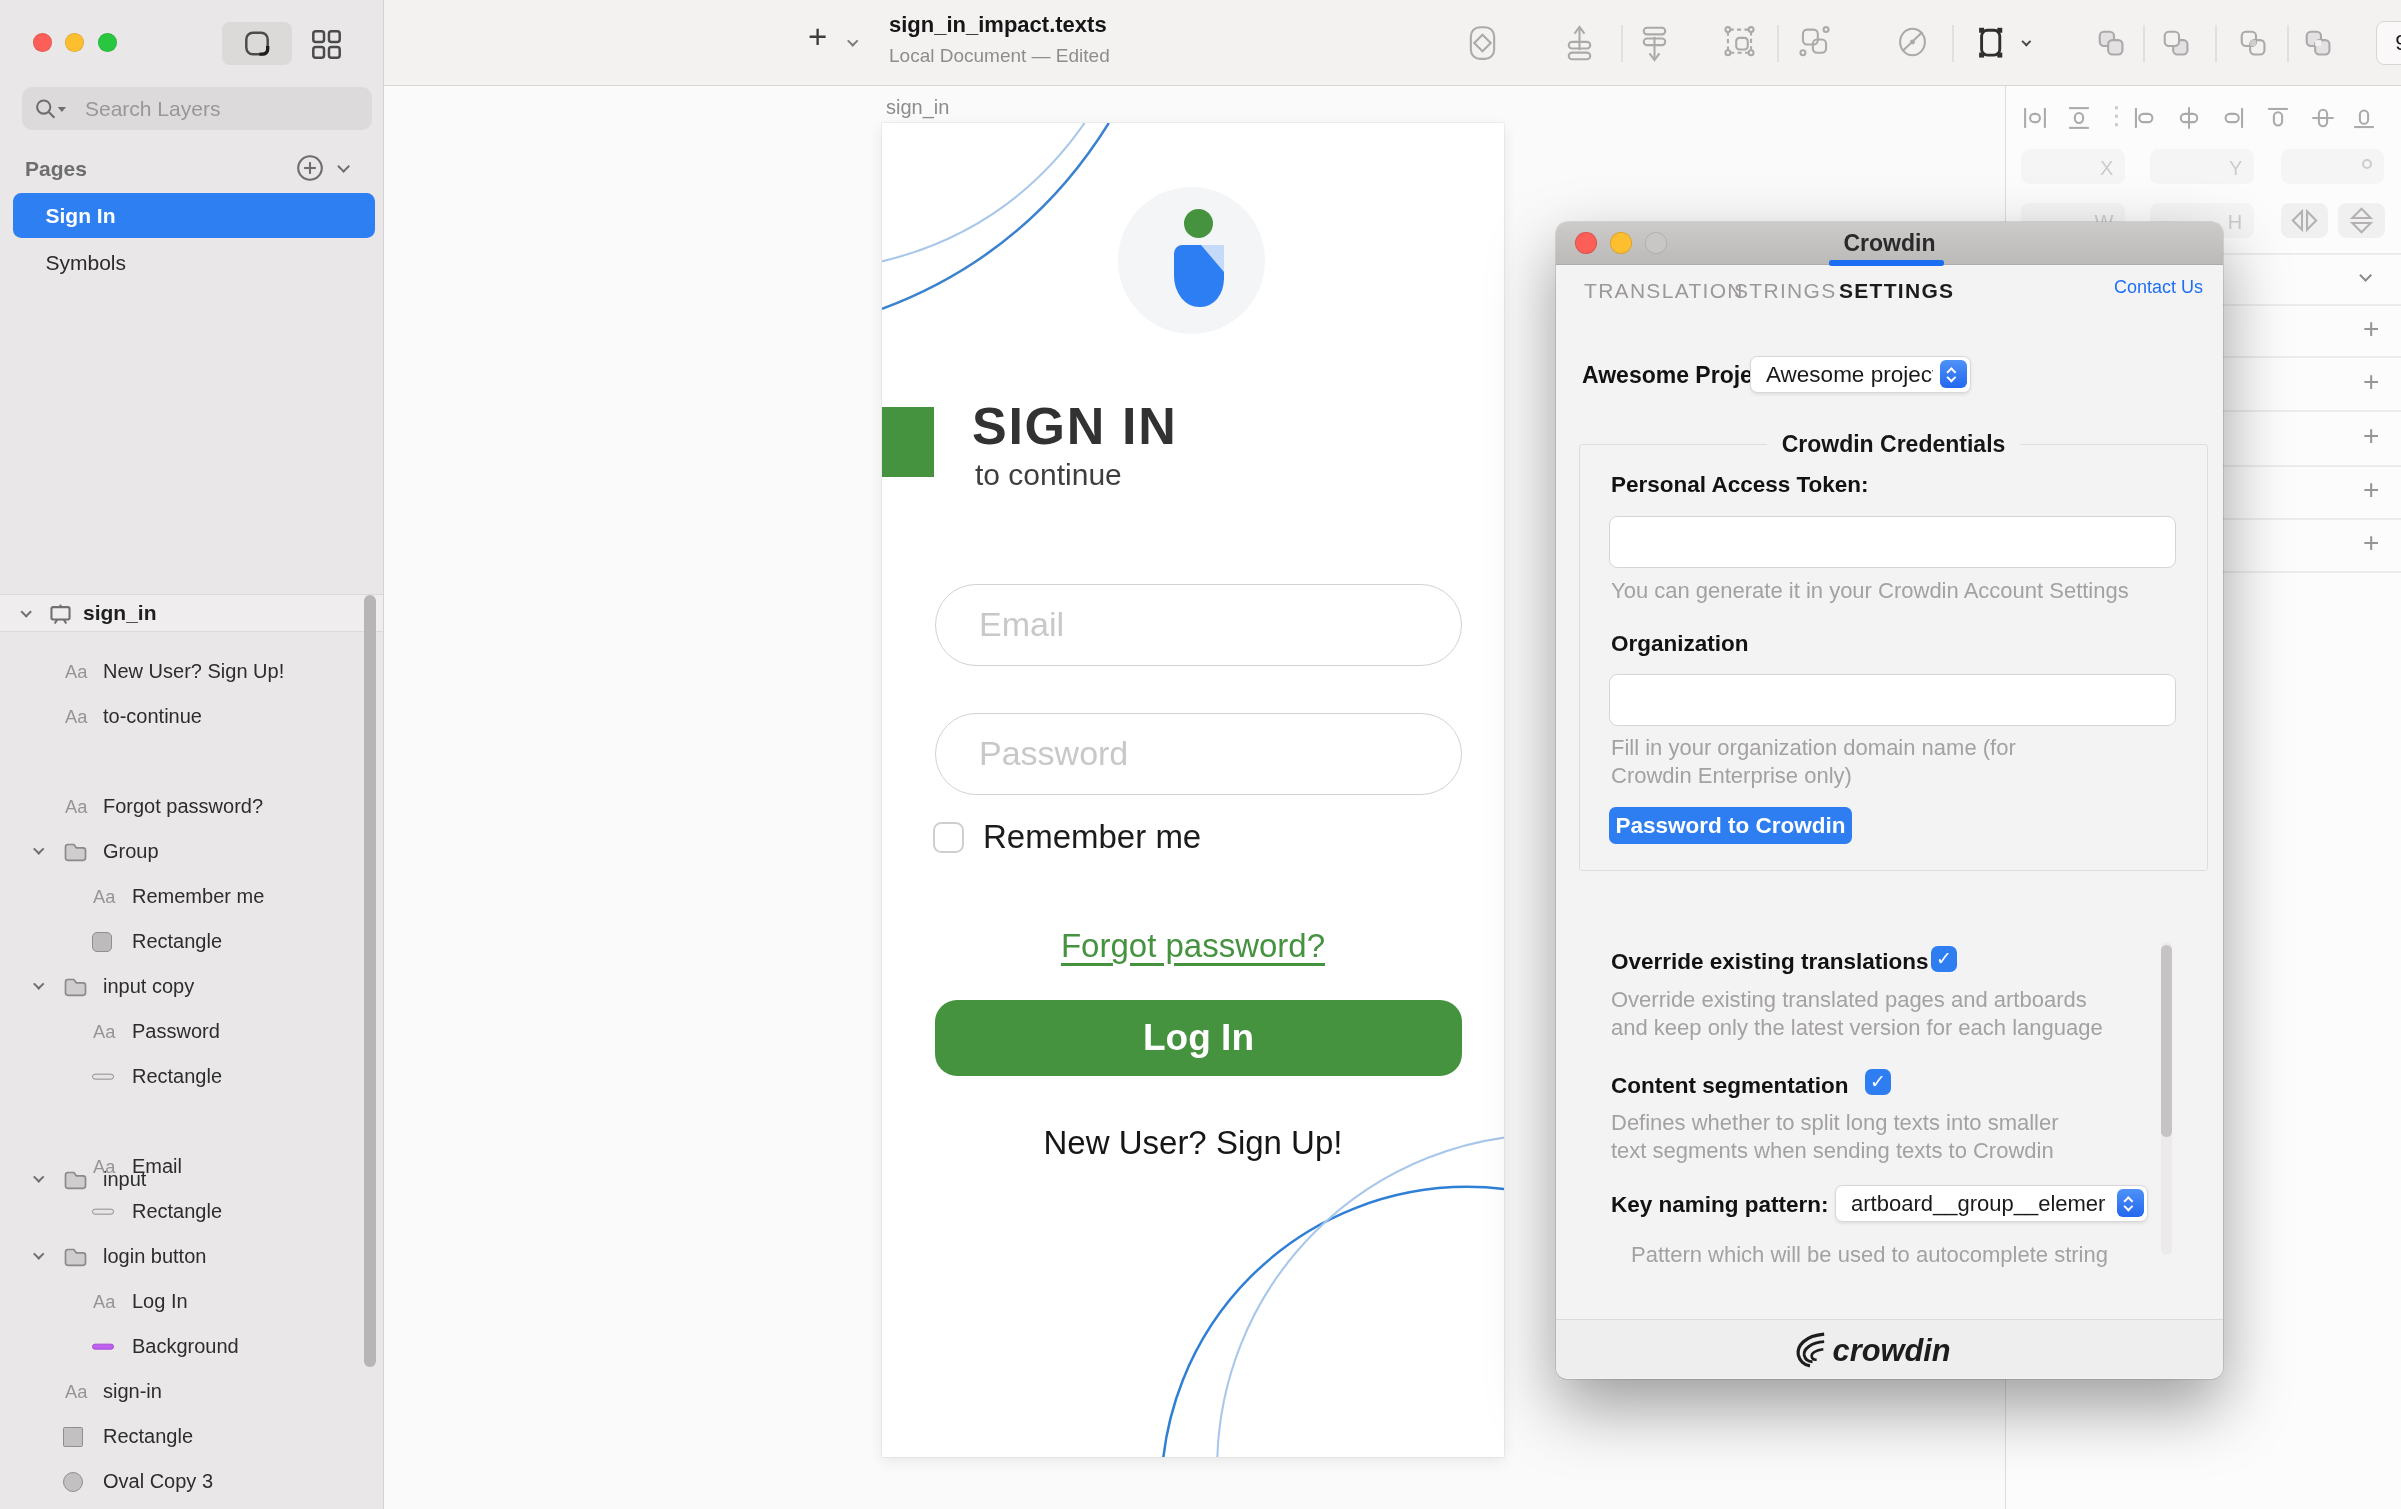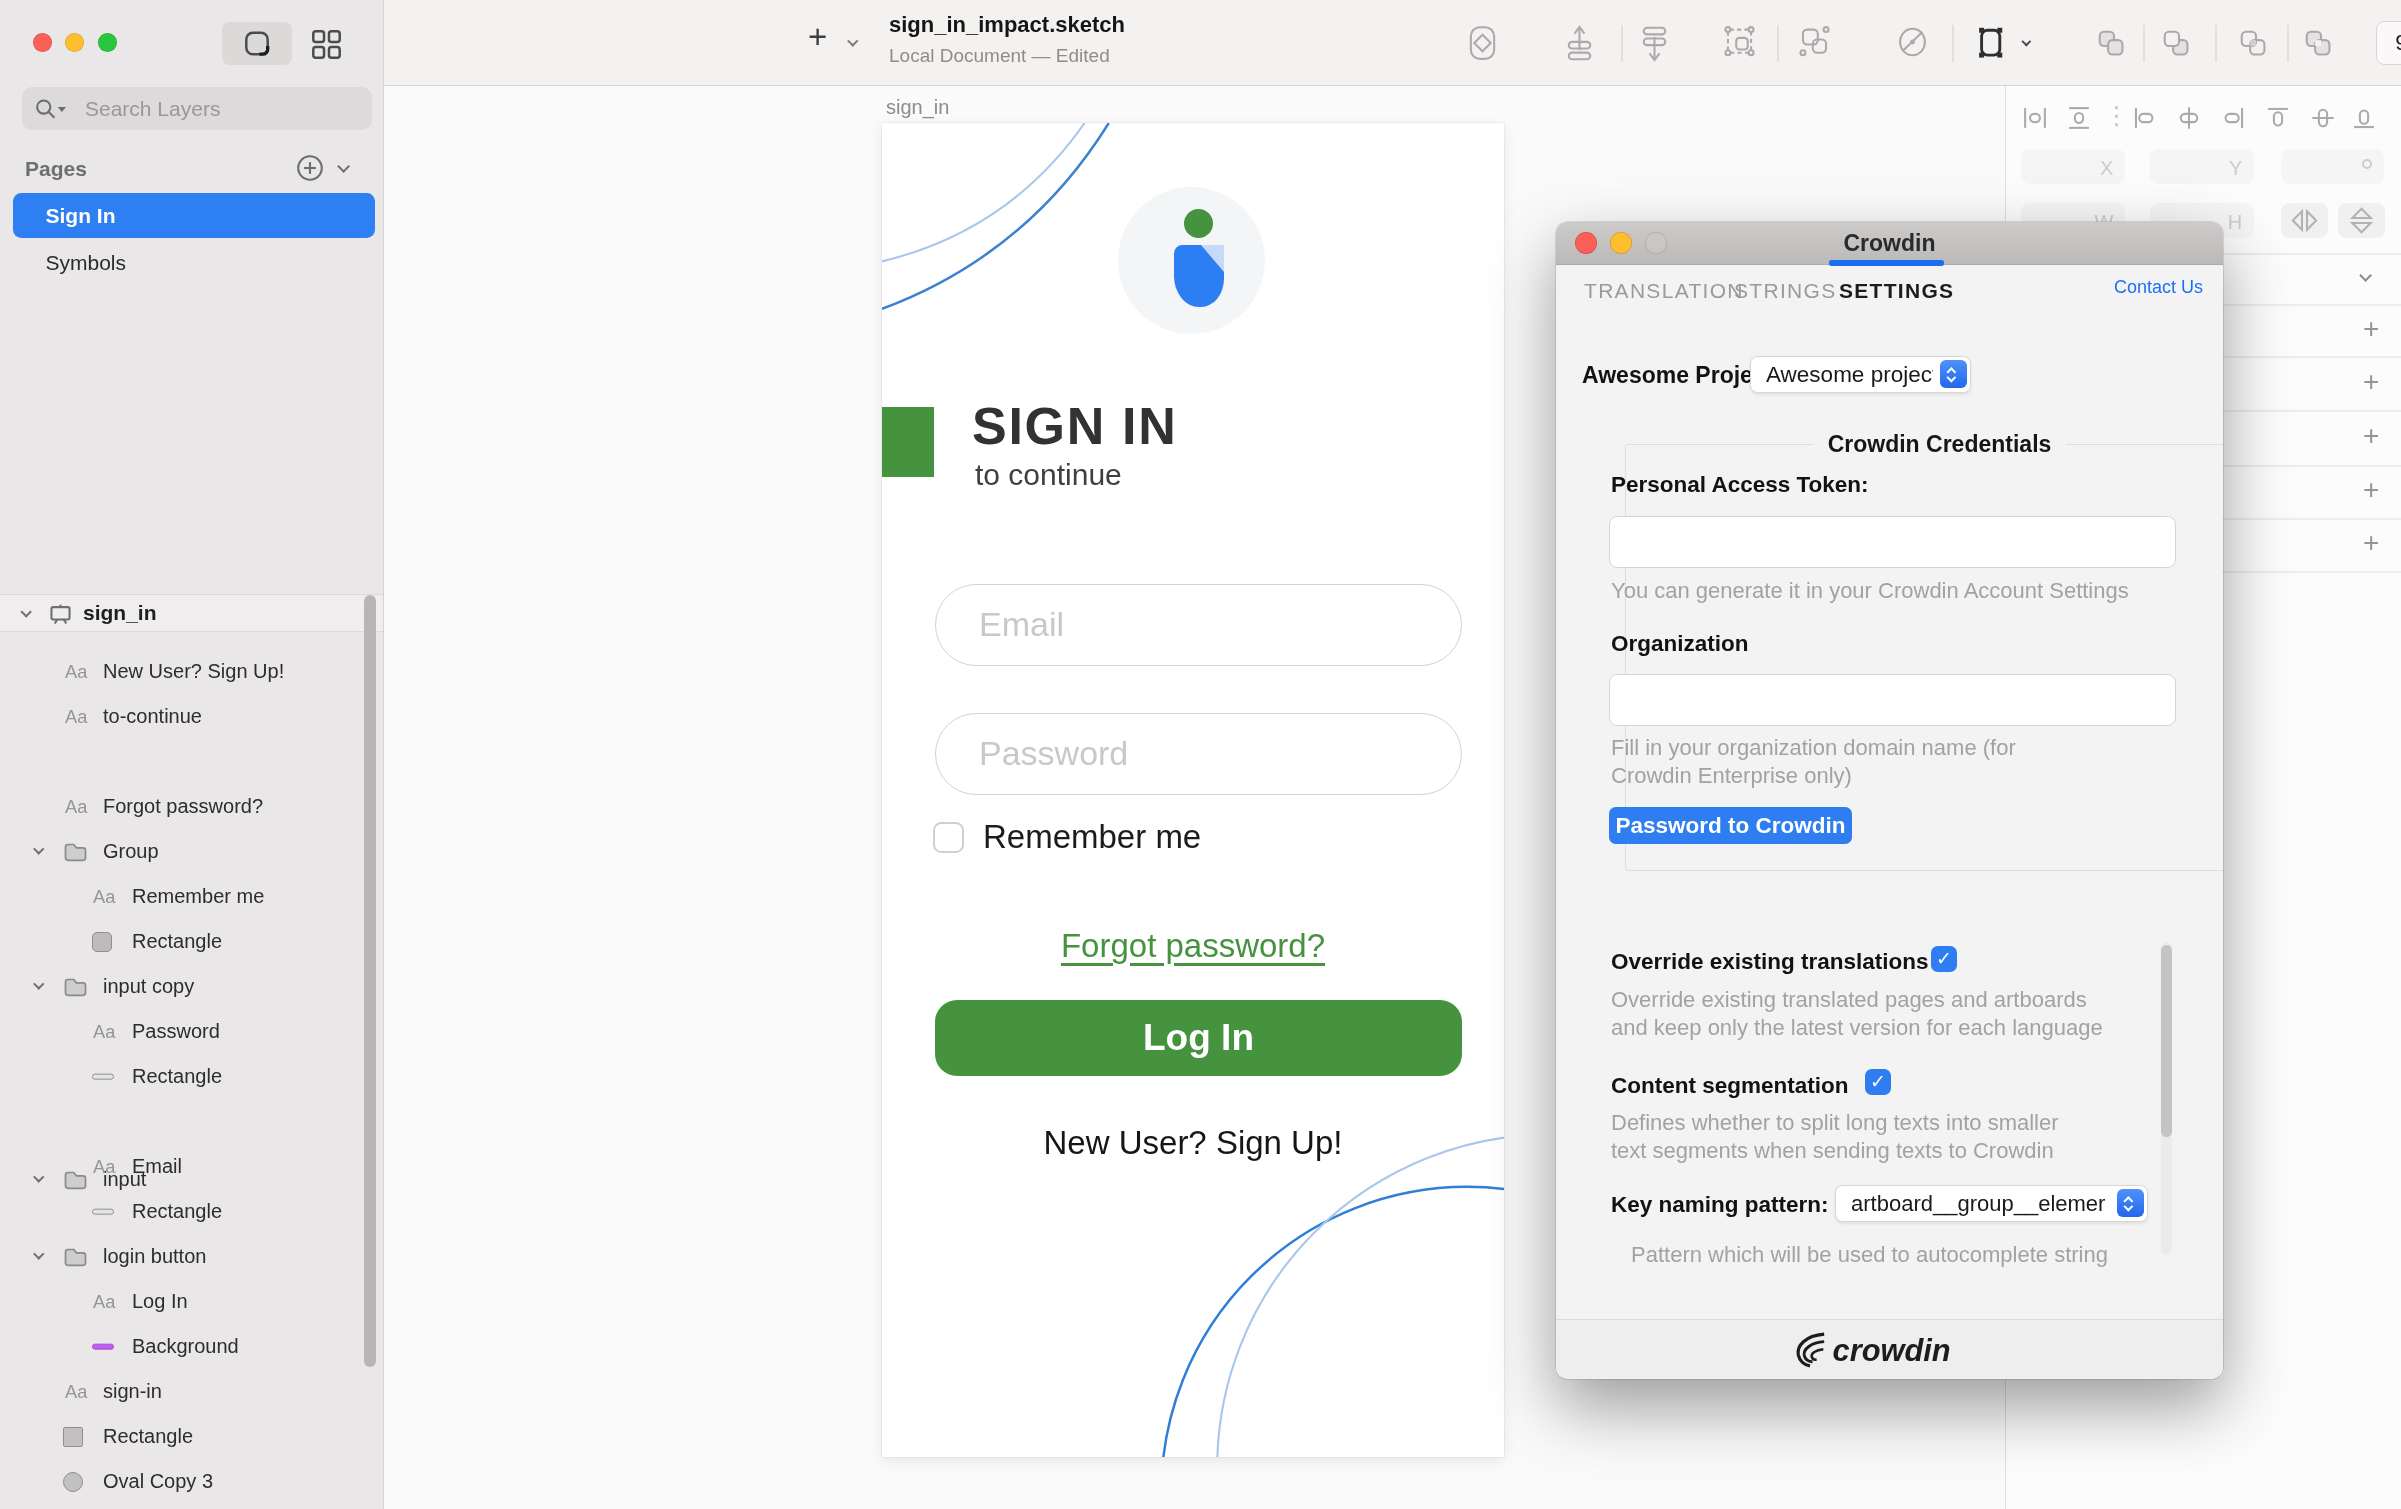"sign_in_impact.sketch" div.abs { text: impact.sketch -> impact.texts }
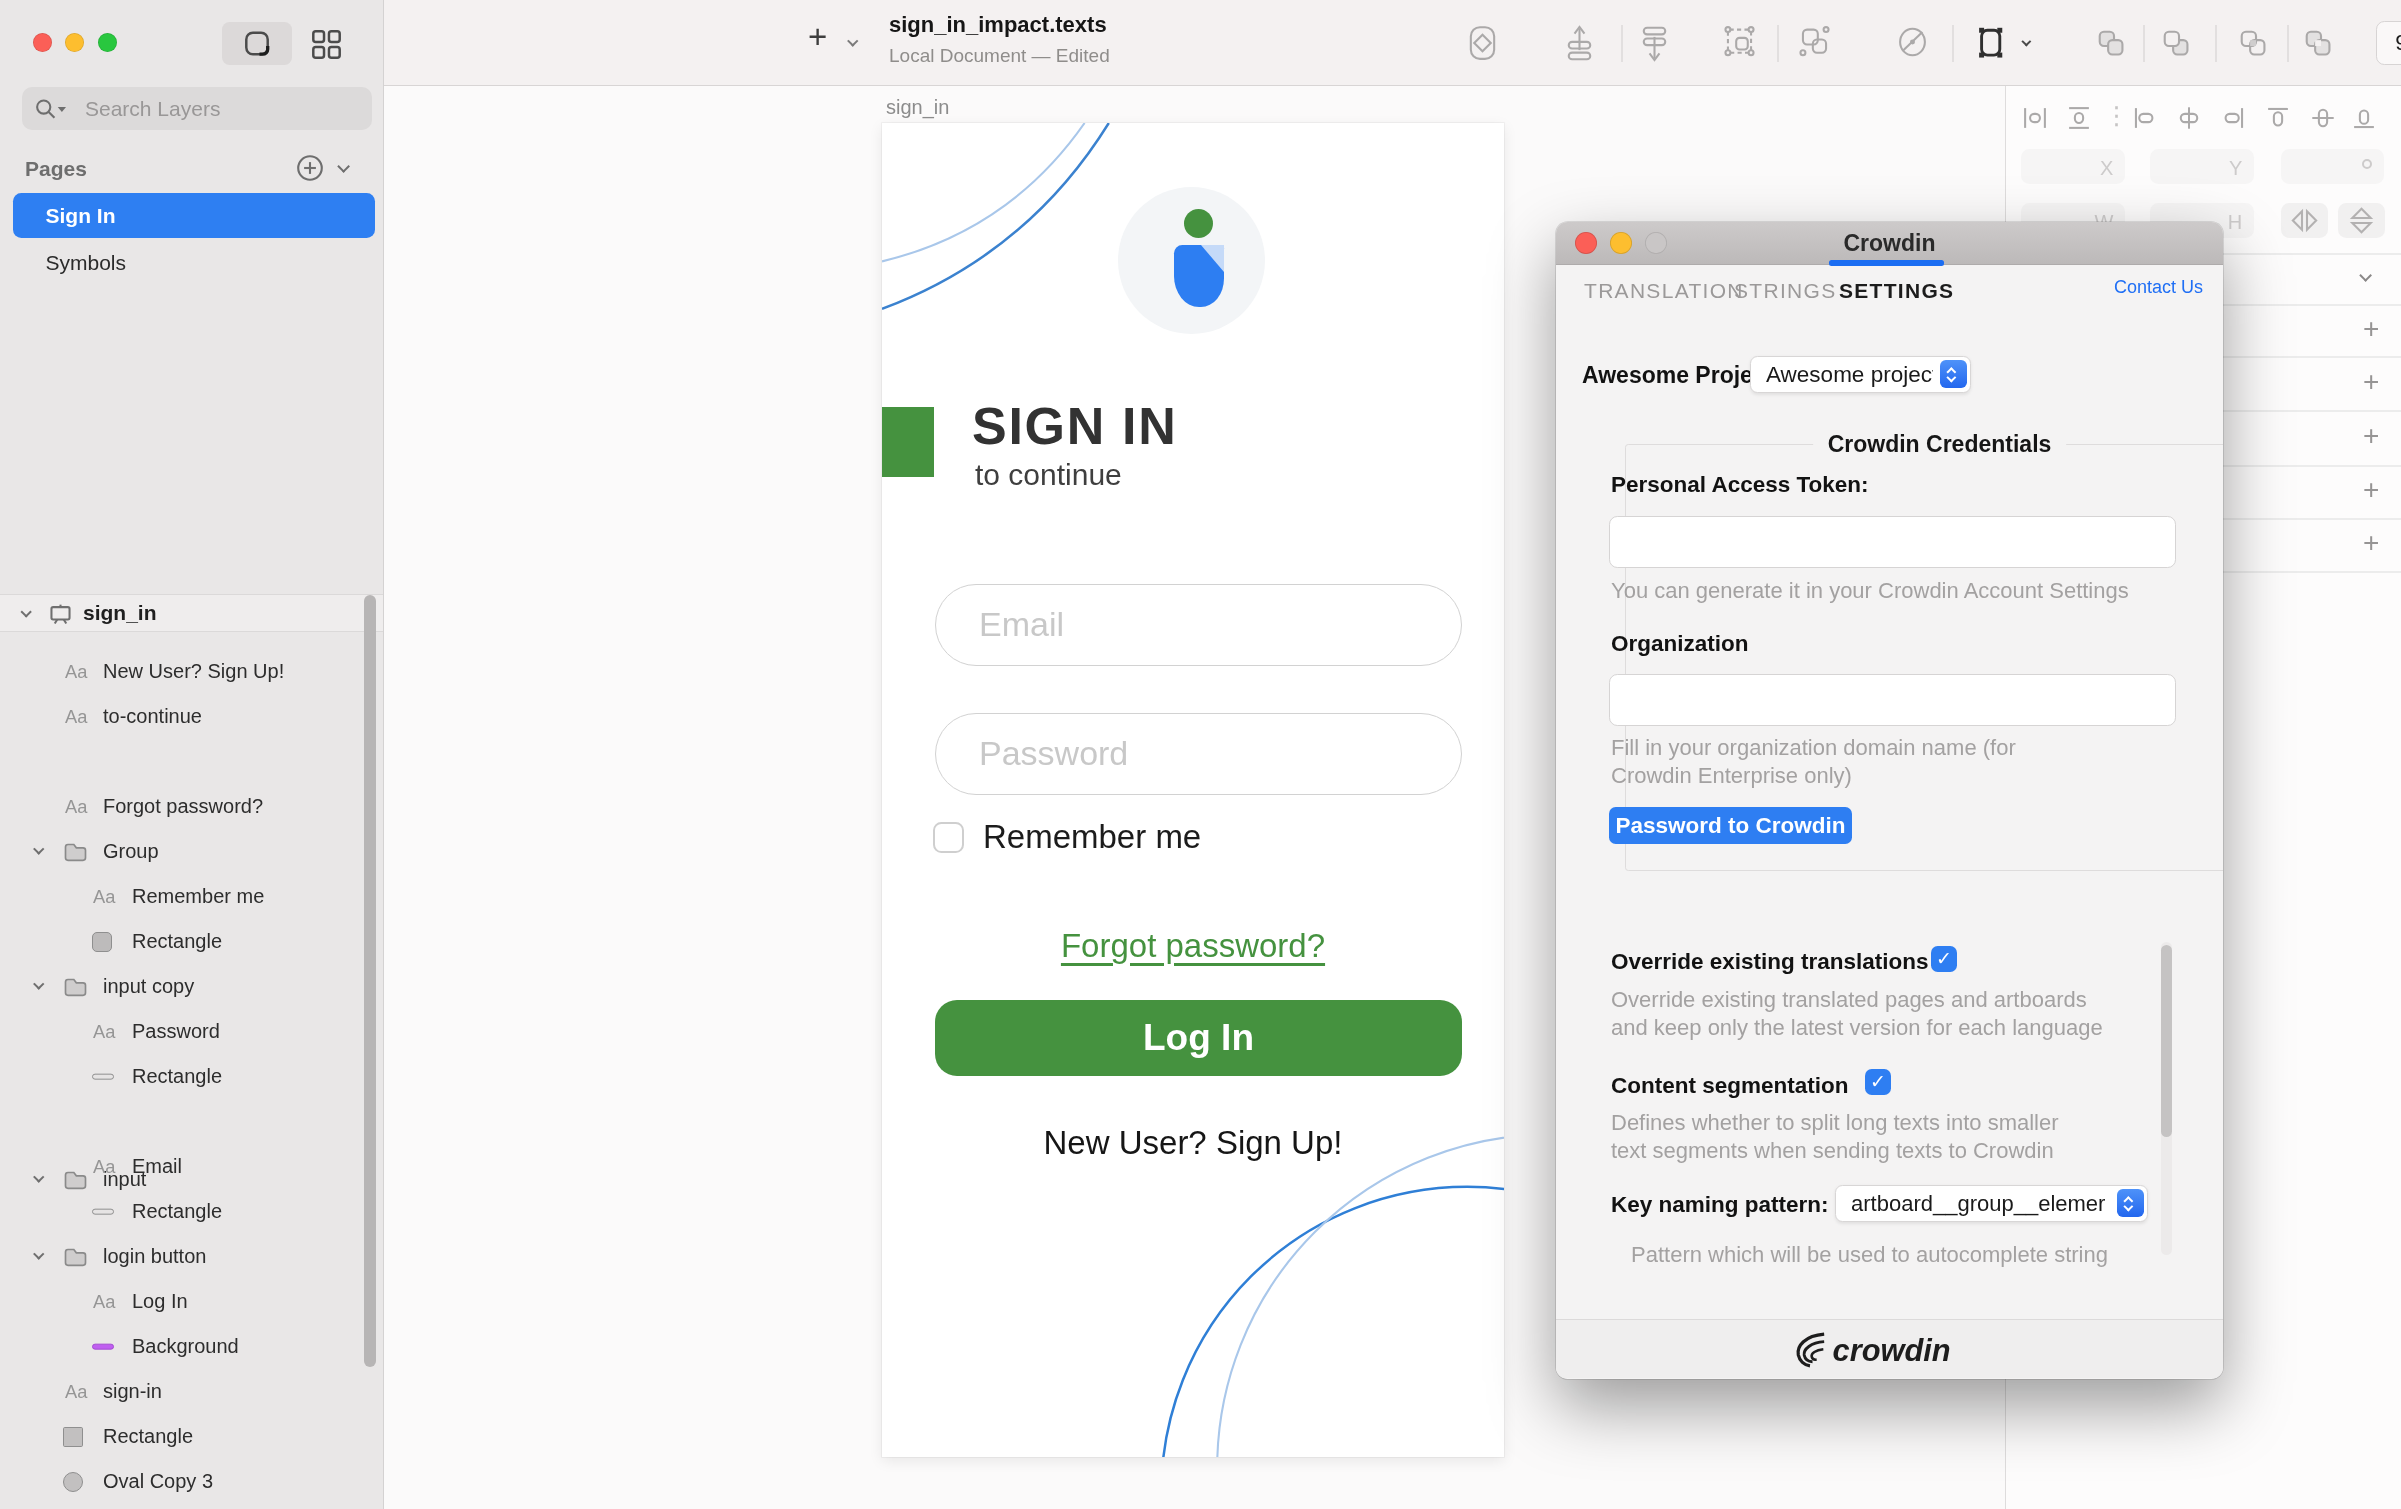"Crowdin Credentials" .fieldset { margin-left: 46px -> none }
